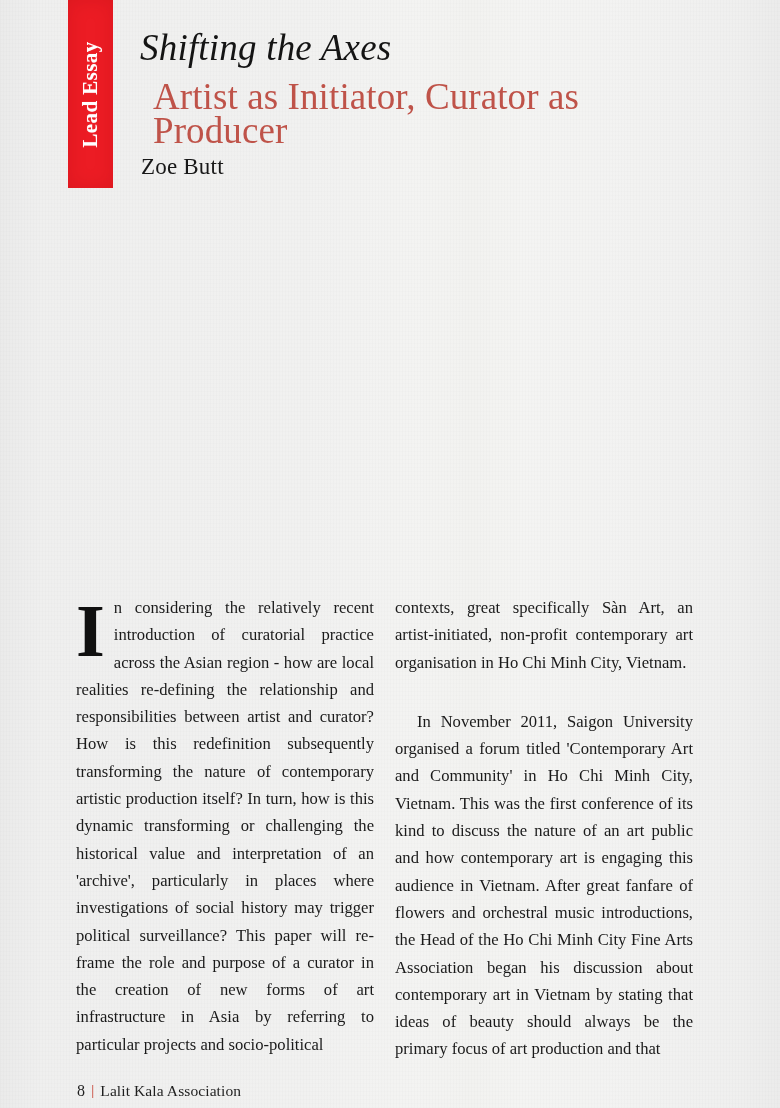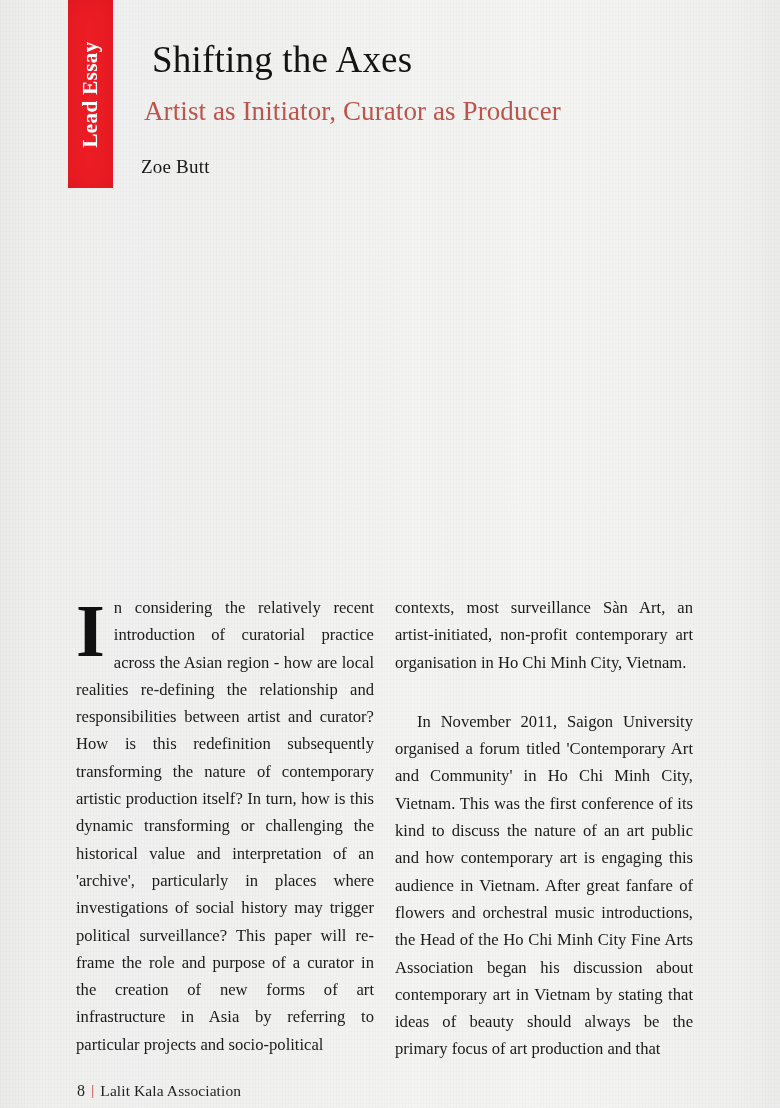"Shifting the Axes" #essay-title { font-style: none -> italic; margin: 12px -> 0 }
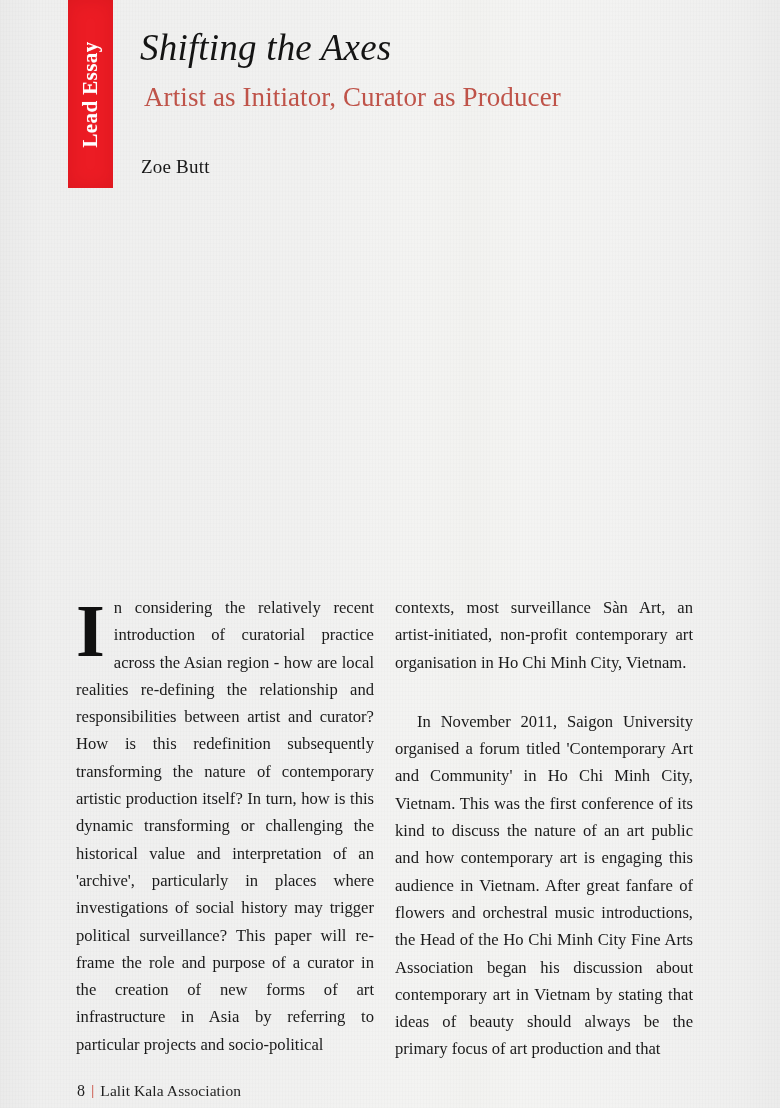"Artist as Initiator, Curator as" #essay-subtitle { font-size: 27px -> 37px; margin: 10px 0 0 4px -> 10px 0 0 13px }
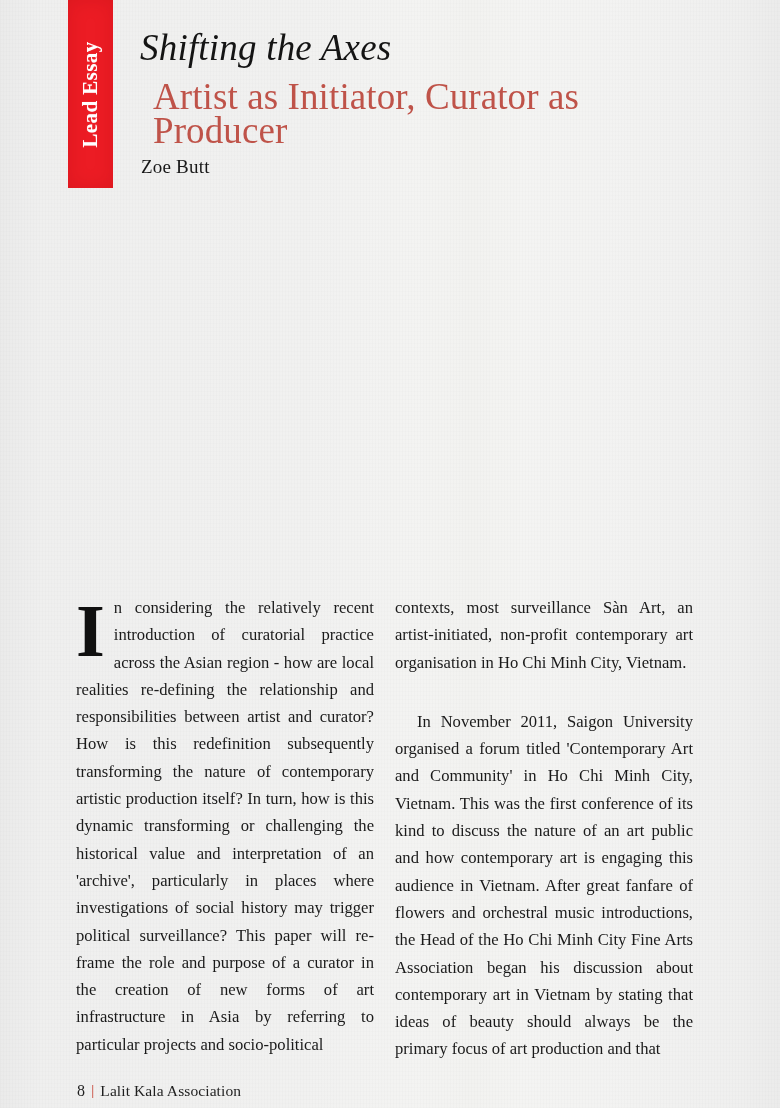"Zoe Butt" #essay-author { font-size: 19px -> 23px }
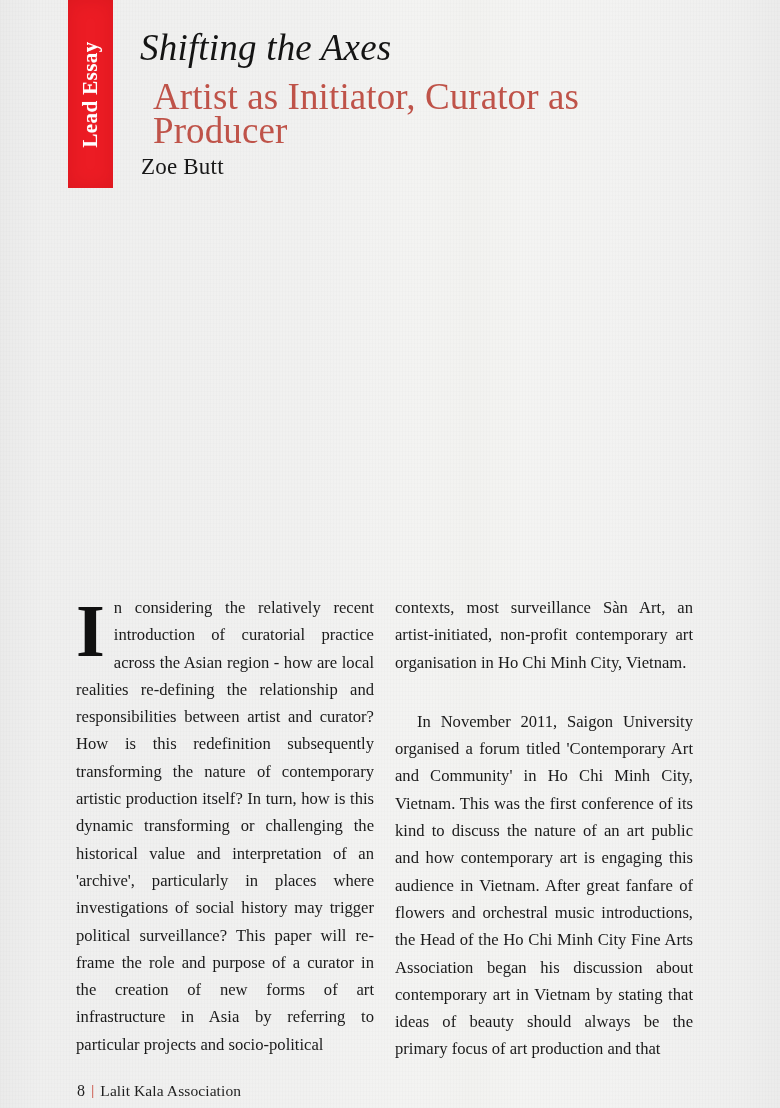"contexts, most surveillance Sàn Art," p { text: most surveillance -> great specifically }
